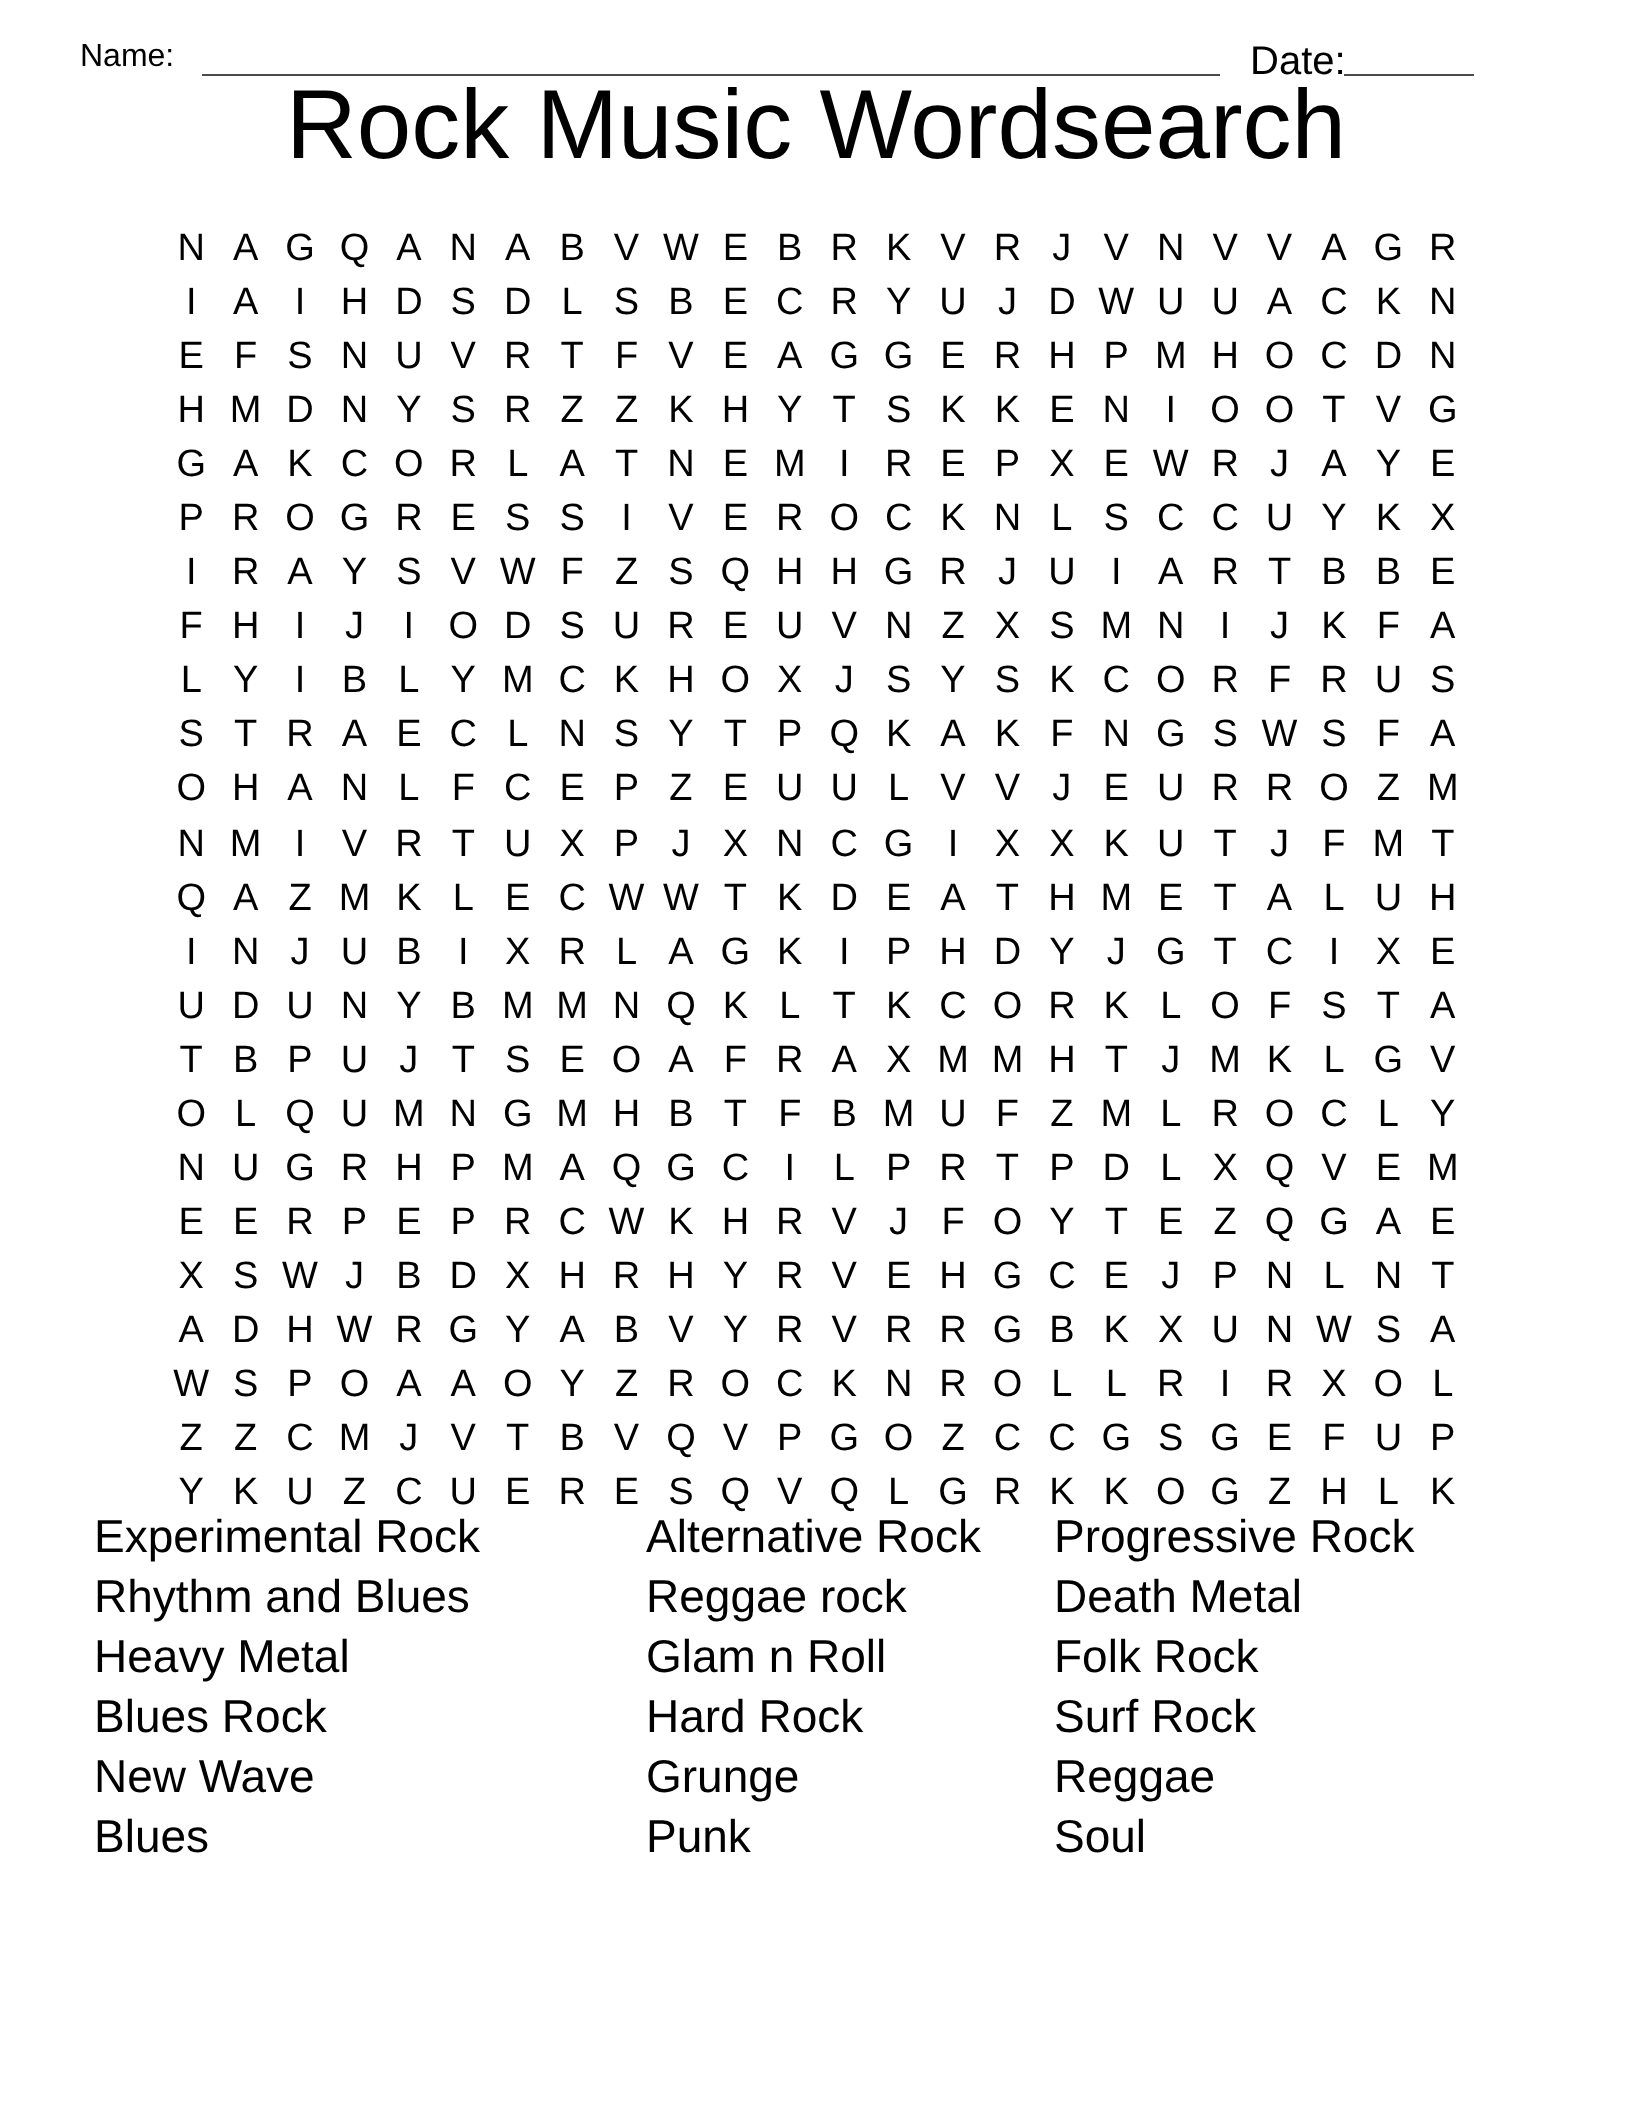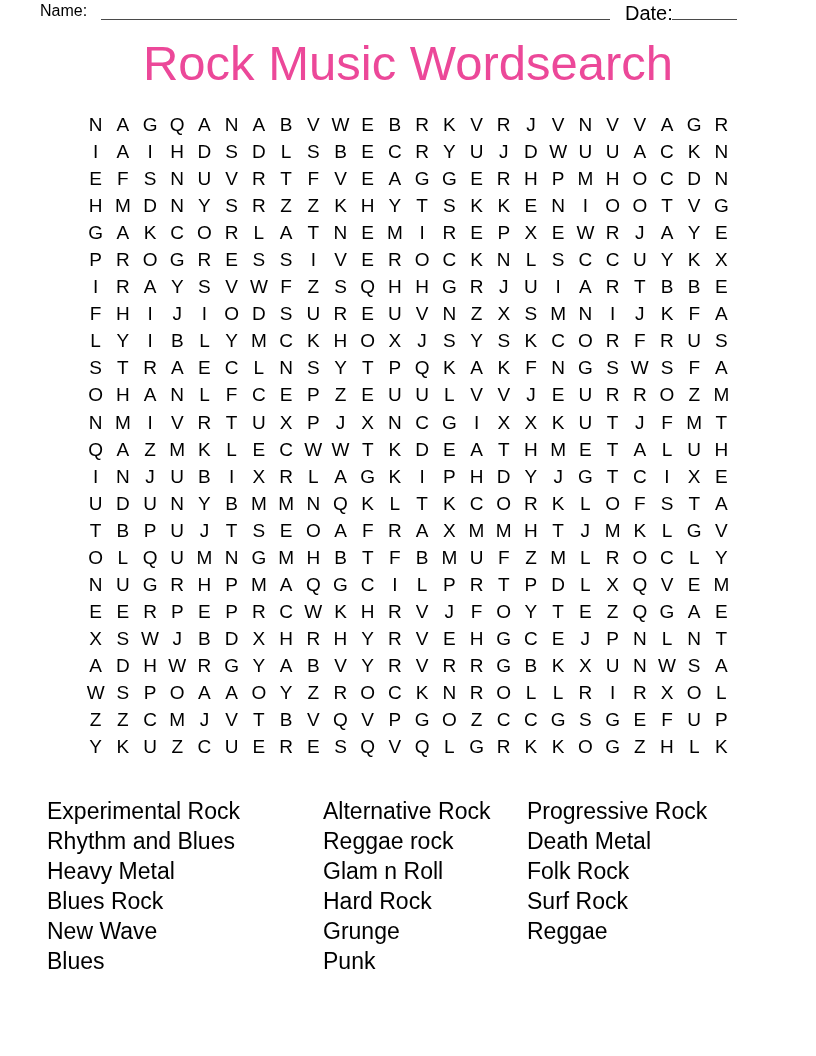"Name:" .header-row { top: 0 -> 18px }
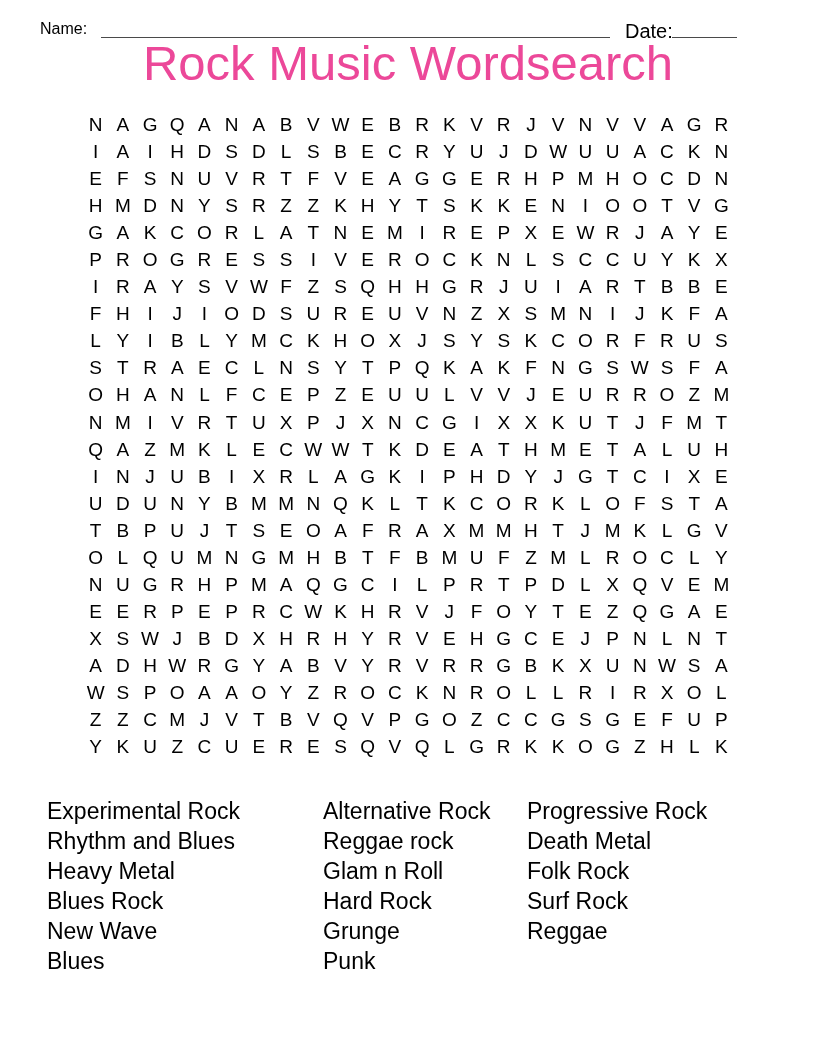"Rock Music Wordsearch" .page-title { color: #ec4899 -> #000000 }
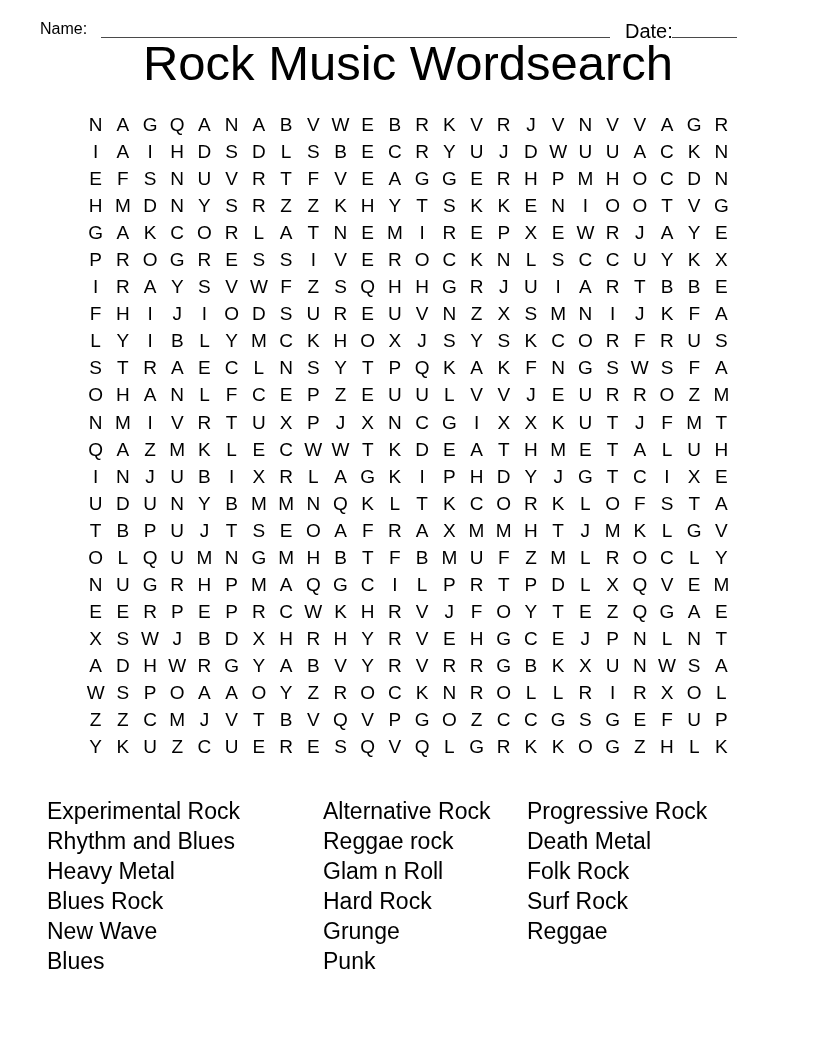"Experimental Rock" .word-list { top: 796px -> 753px }
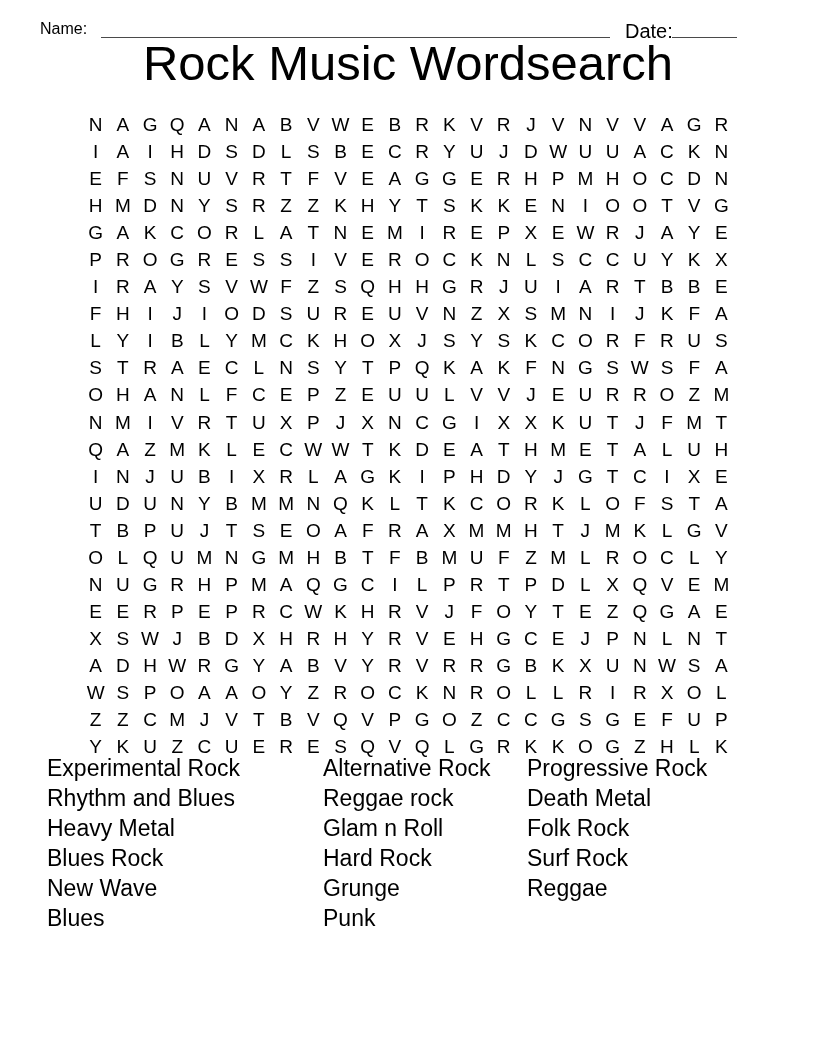"Soul" div.word { html: none -> <div>Soul</div> }
